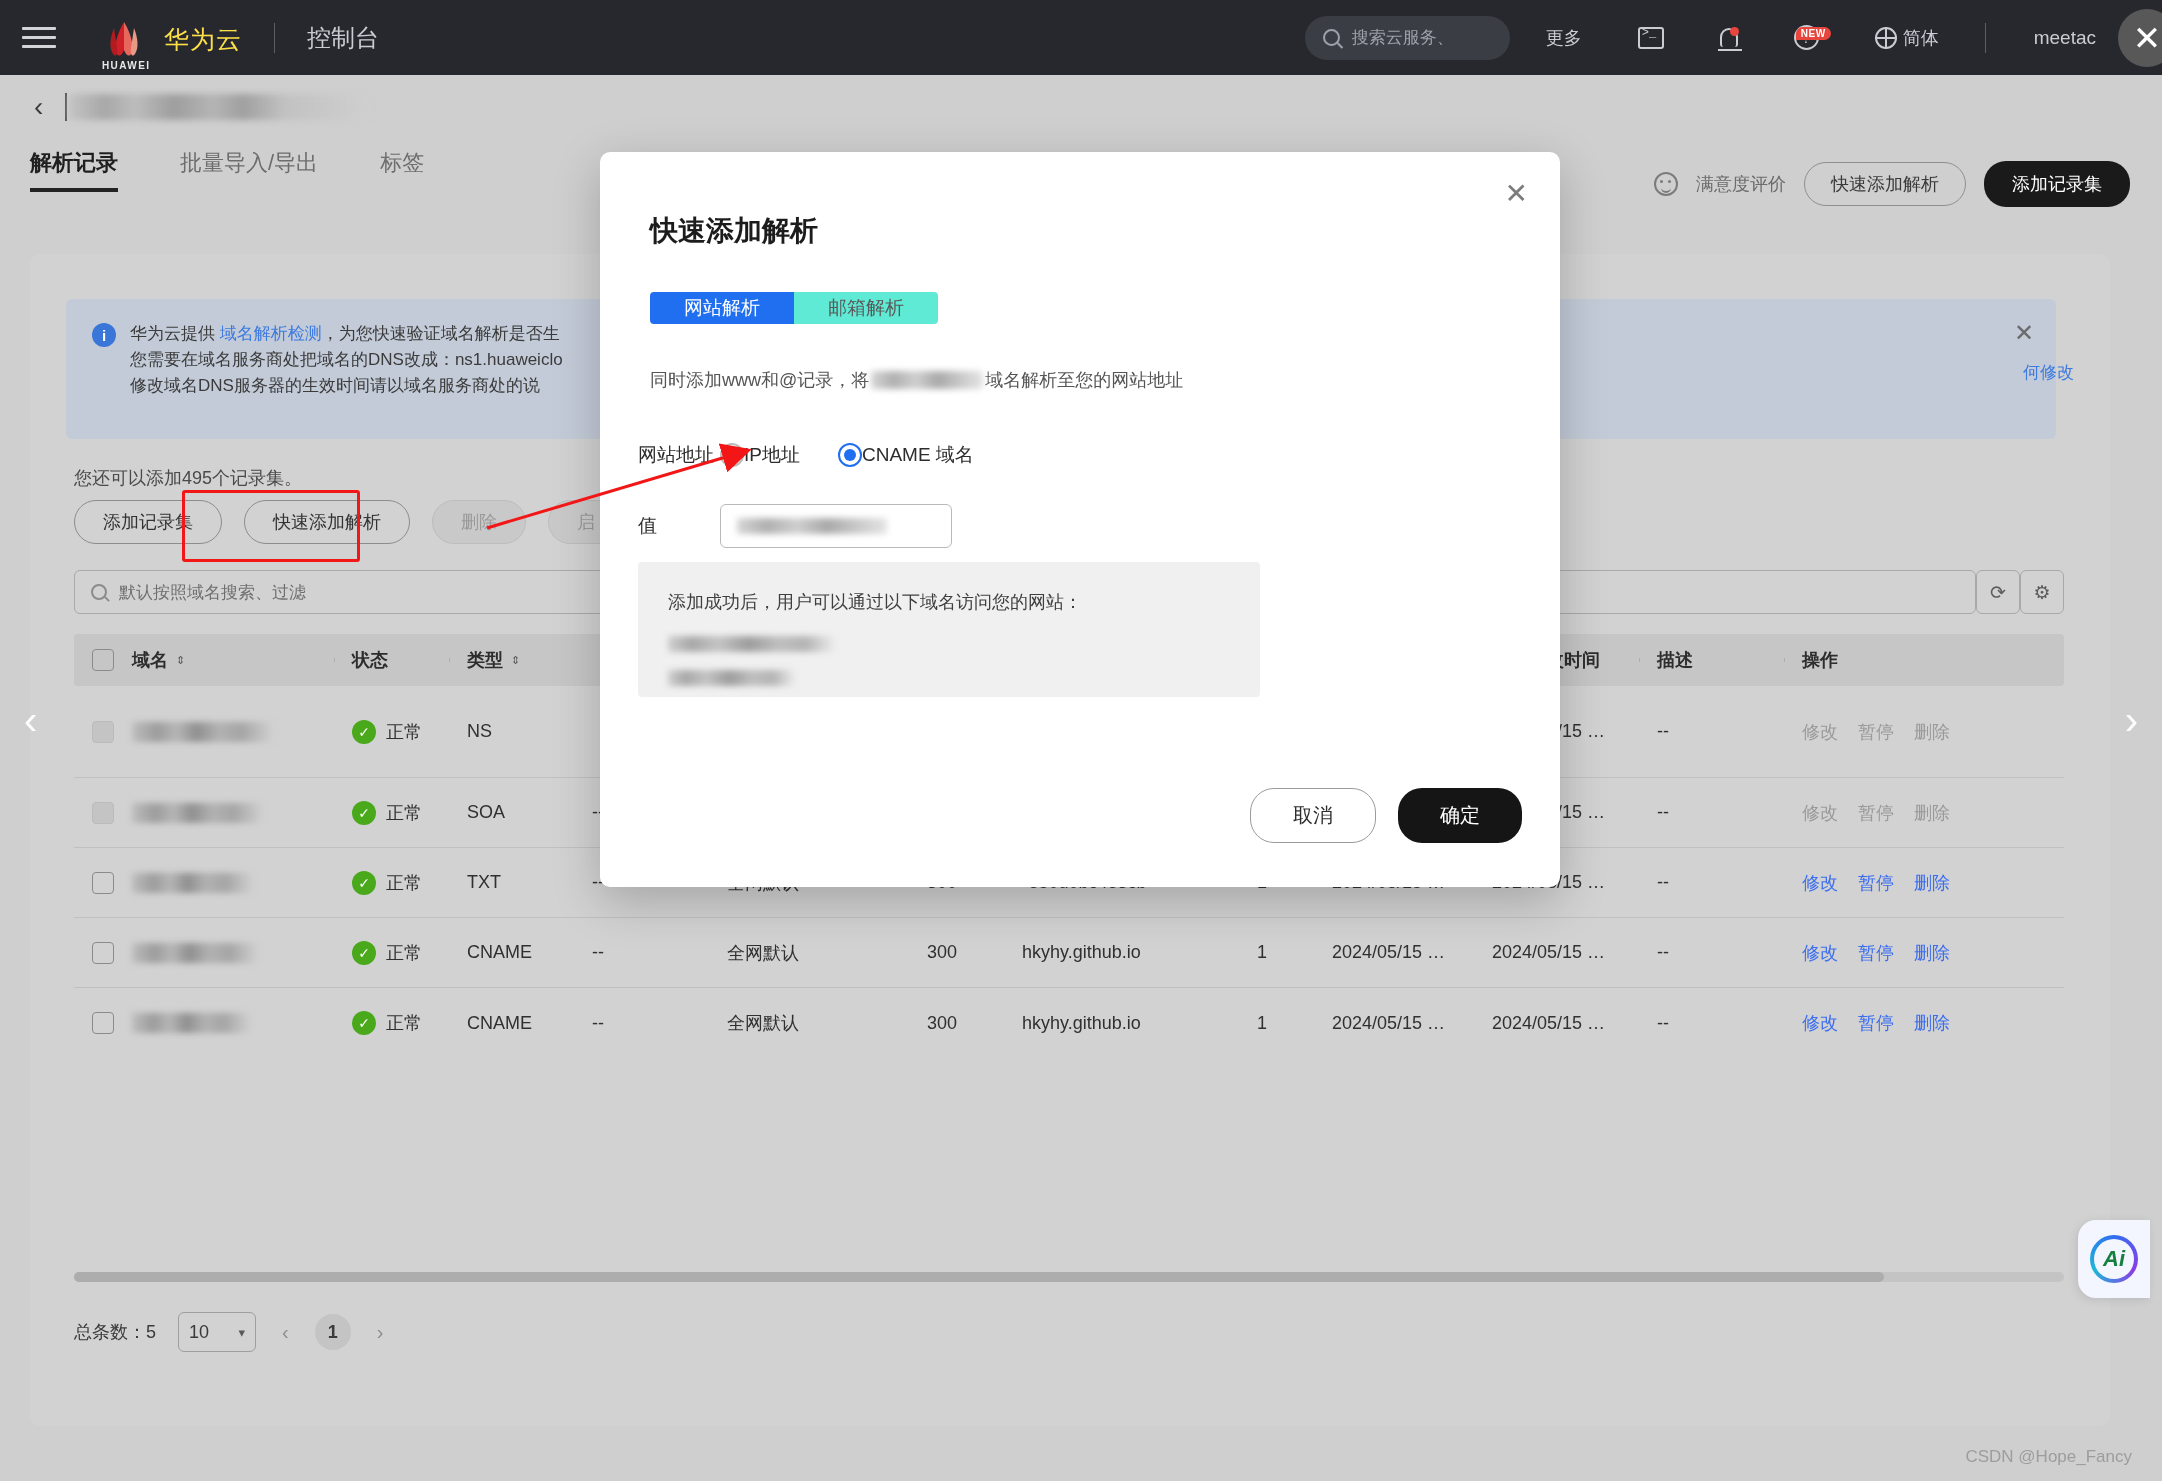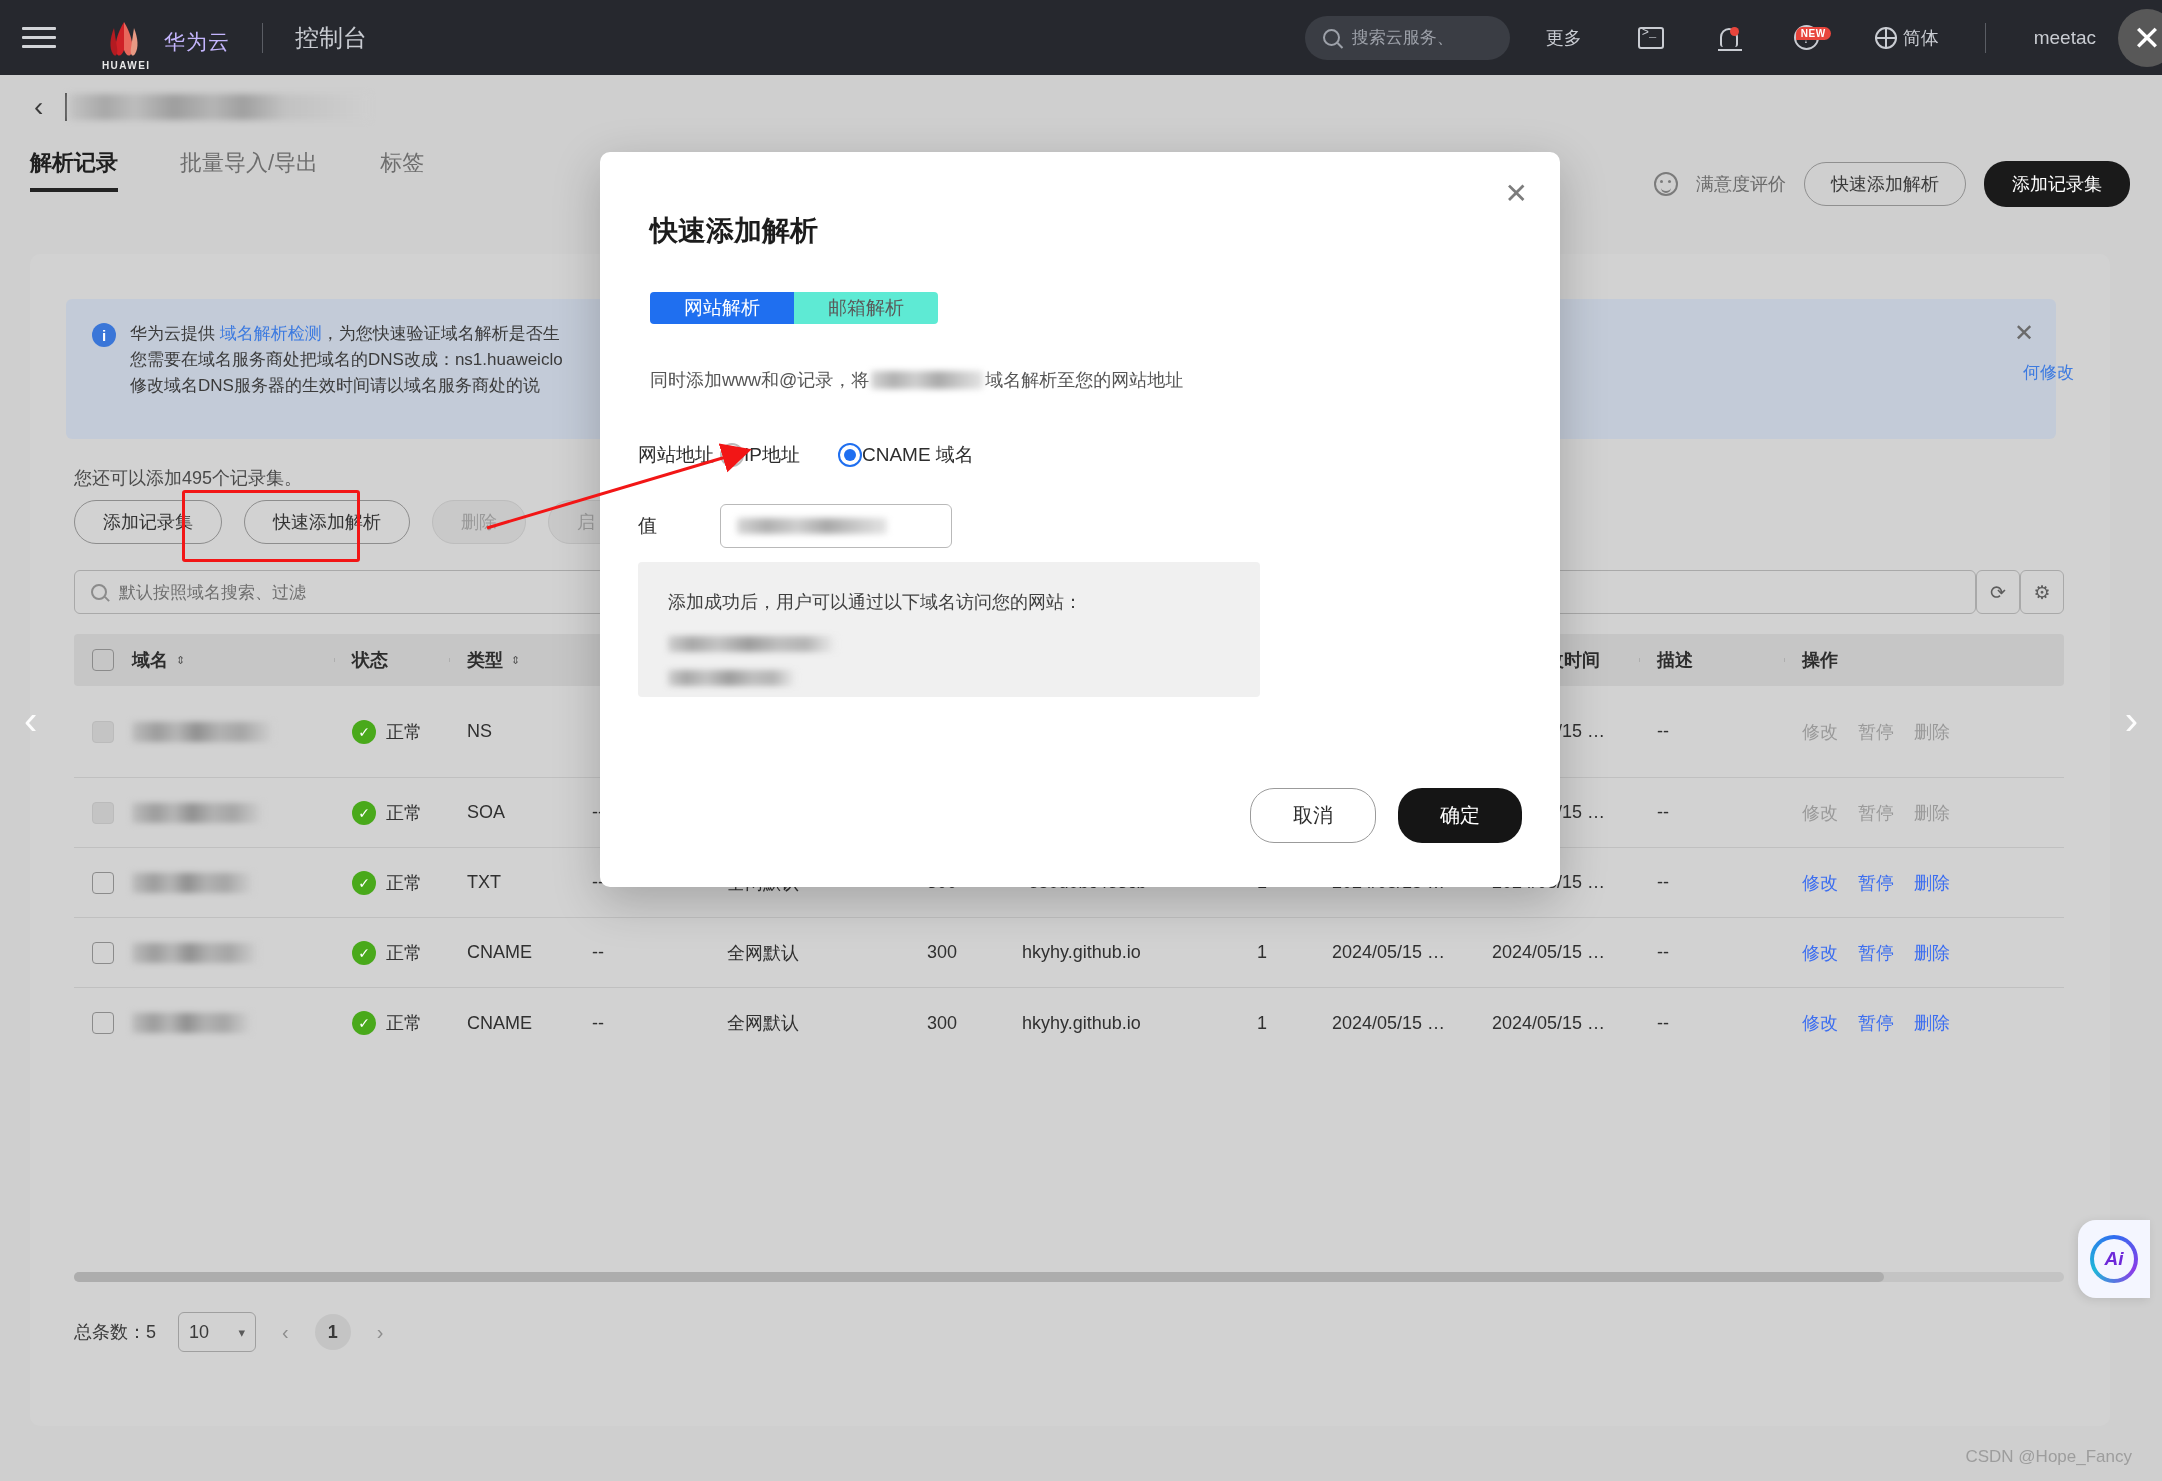"华为云" .brand-cn { color: #c4b5fd -> #fde047; font-size: 21px -> 25px }
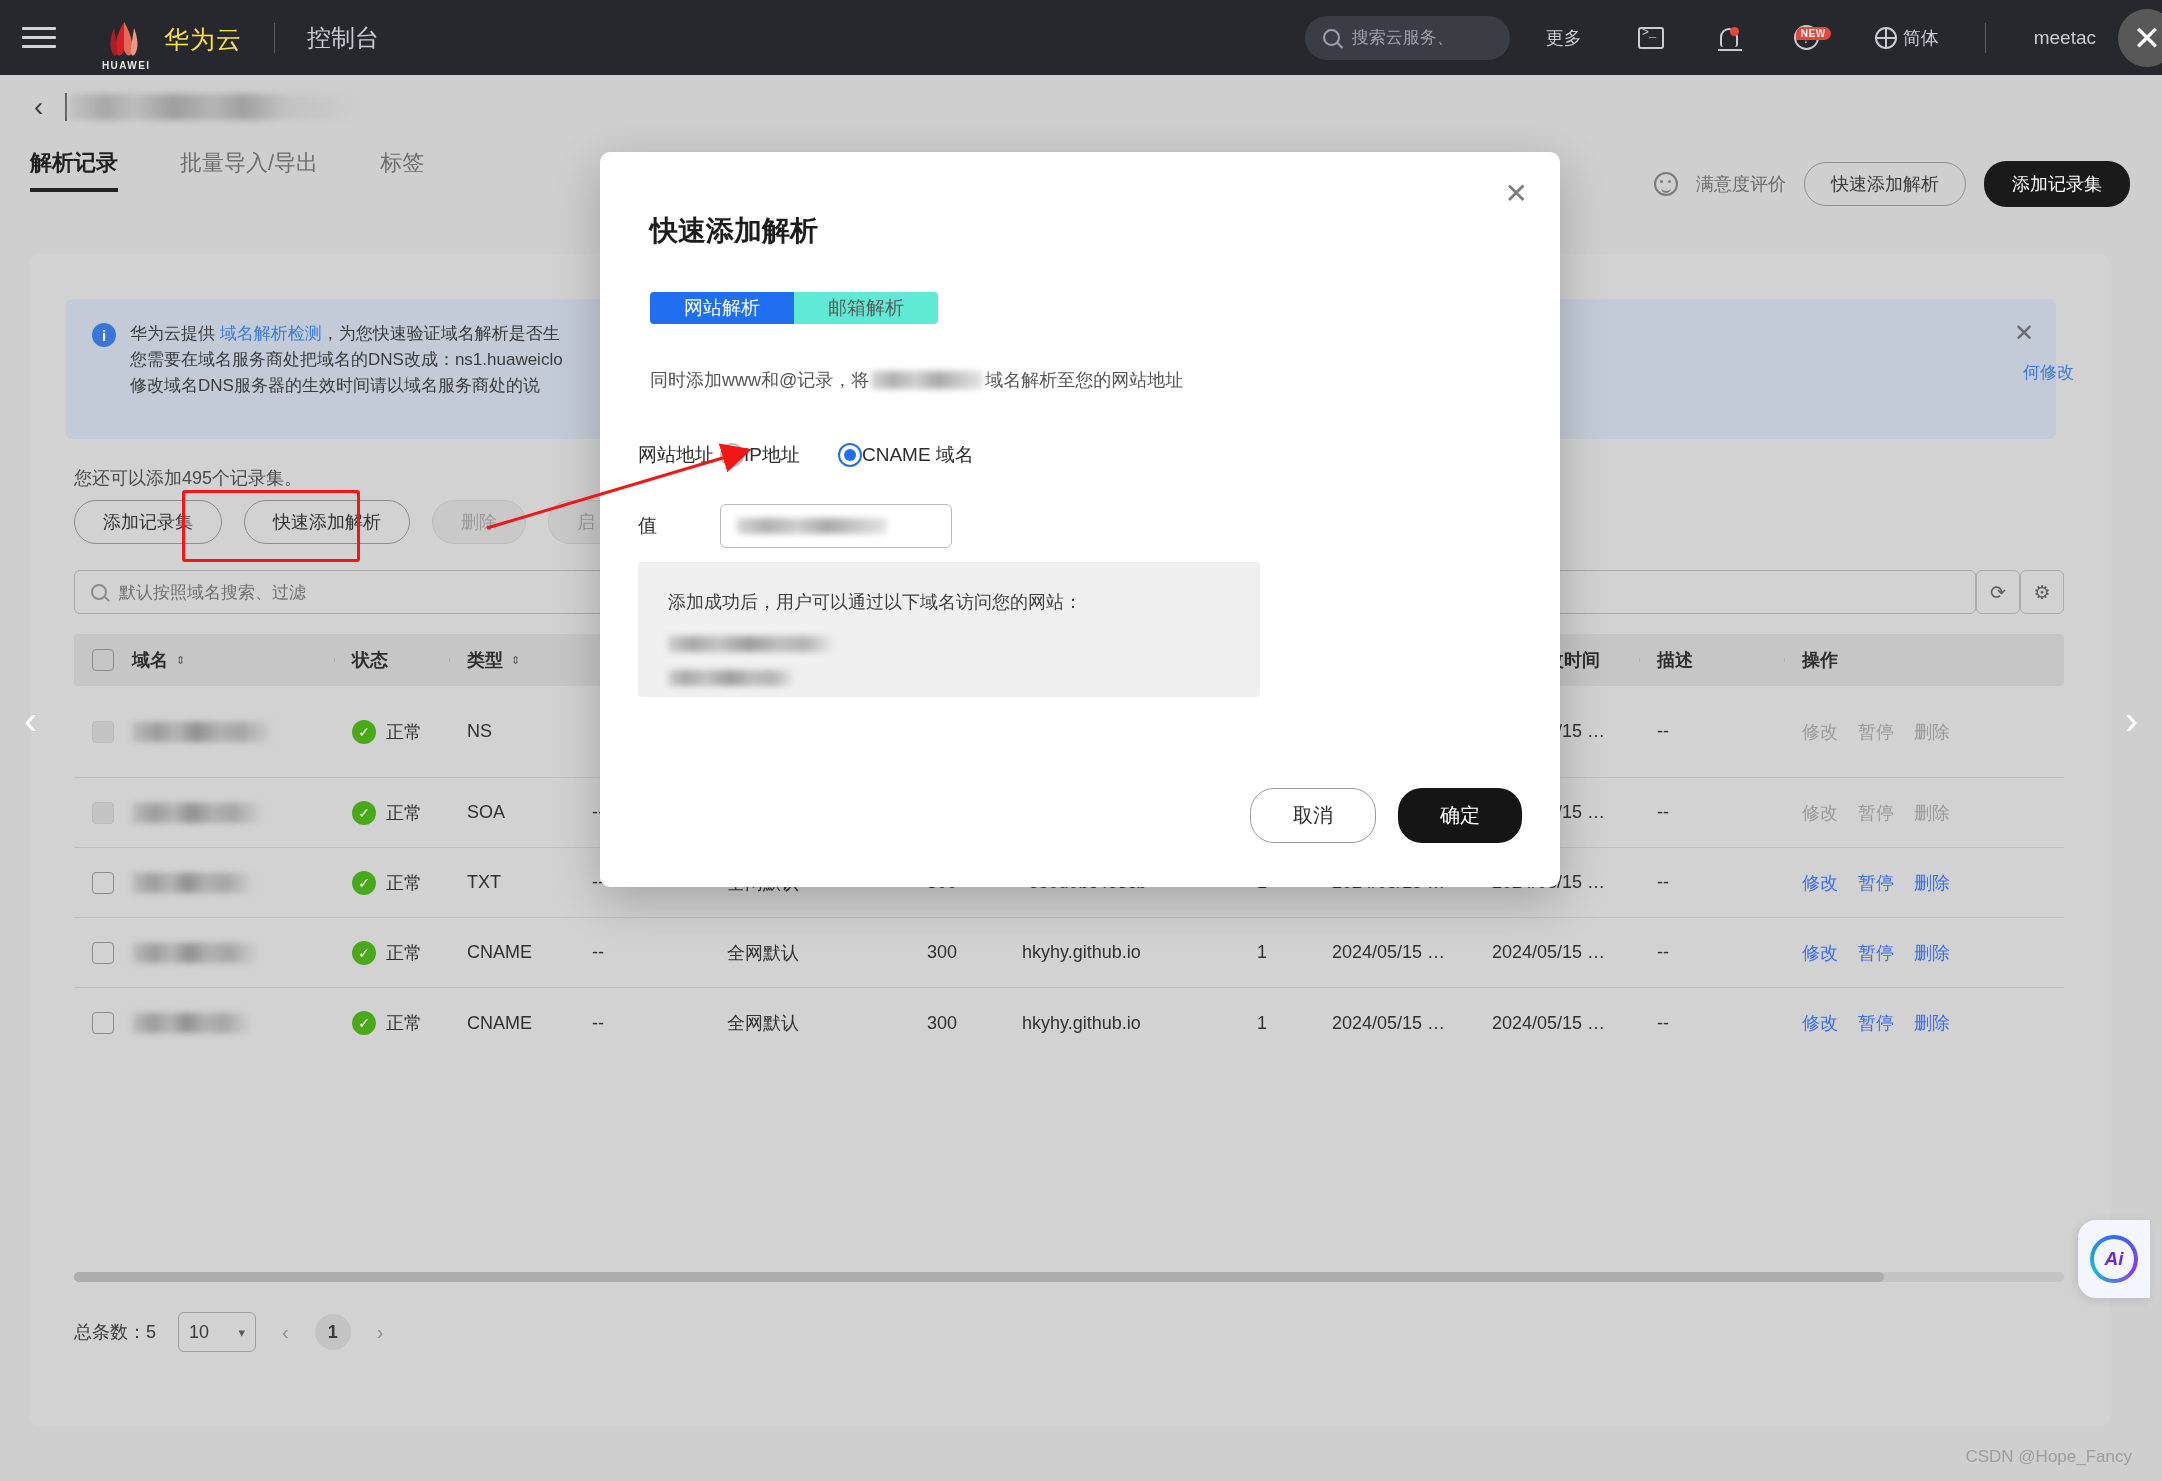"Ai" .ai-inner { color: #6d28d9 -> #15803d; font-size: 19px -> 22px }
